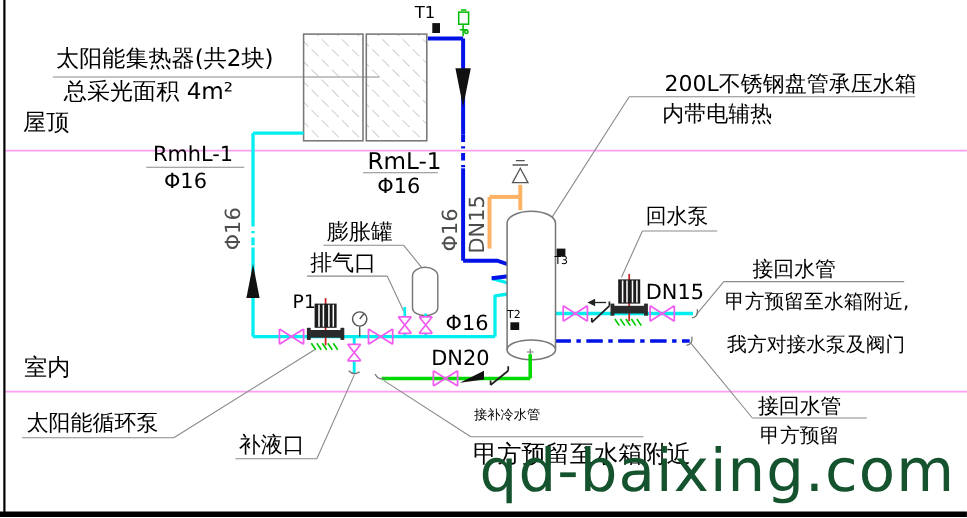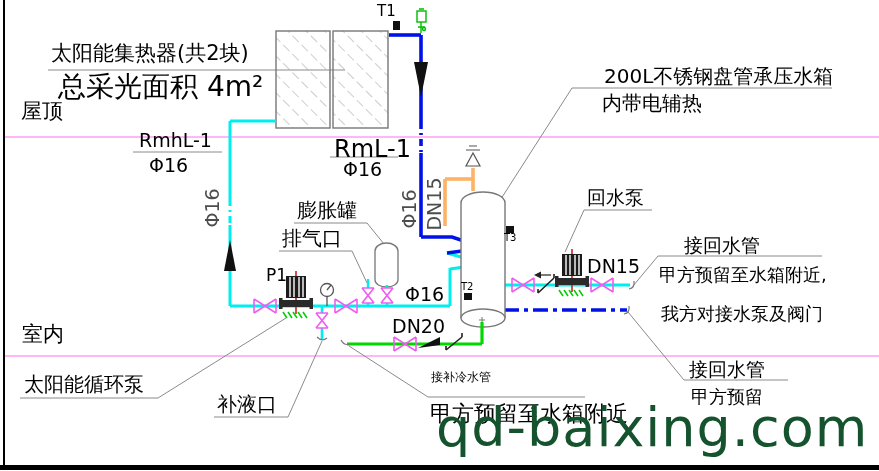"总采光面积 4m²" div.lbl { font-size: 28px -> 21px }
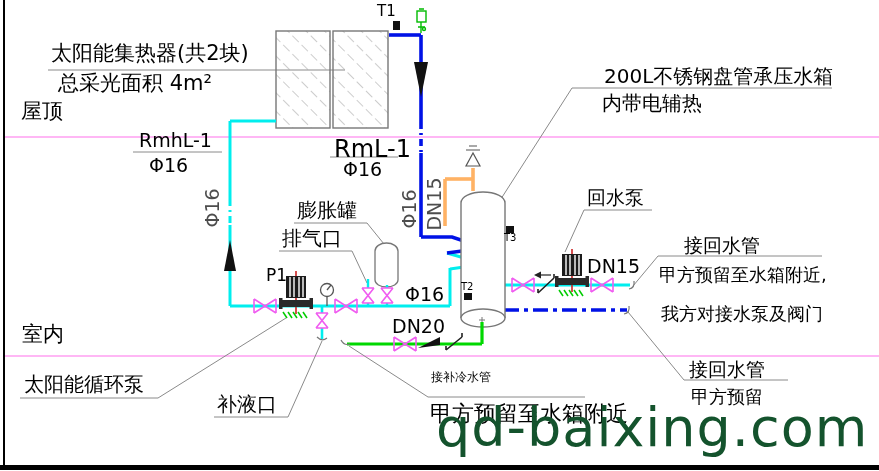"RmL-1" div.lbl { font-size: 24px -> 21px }
